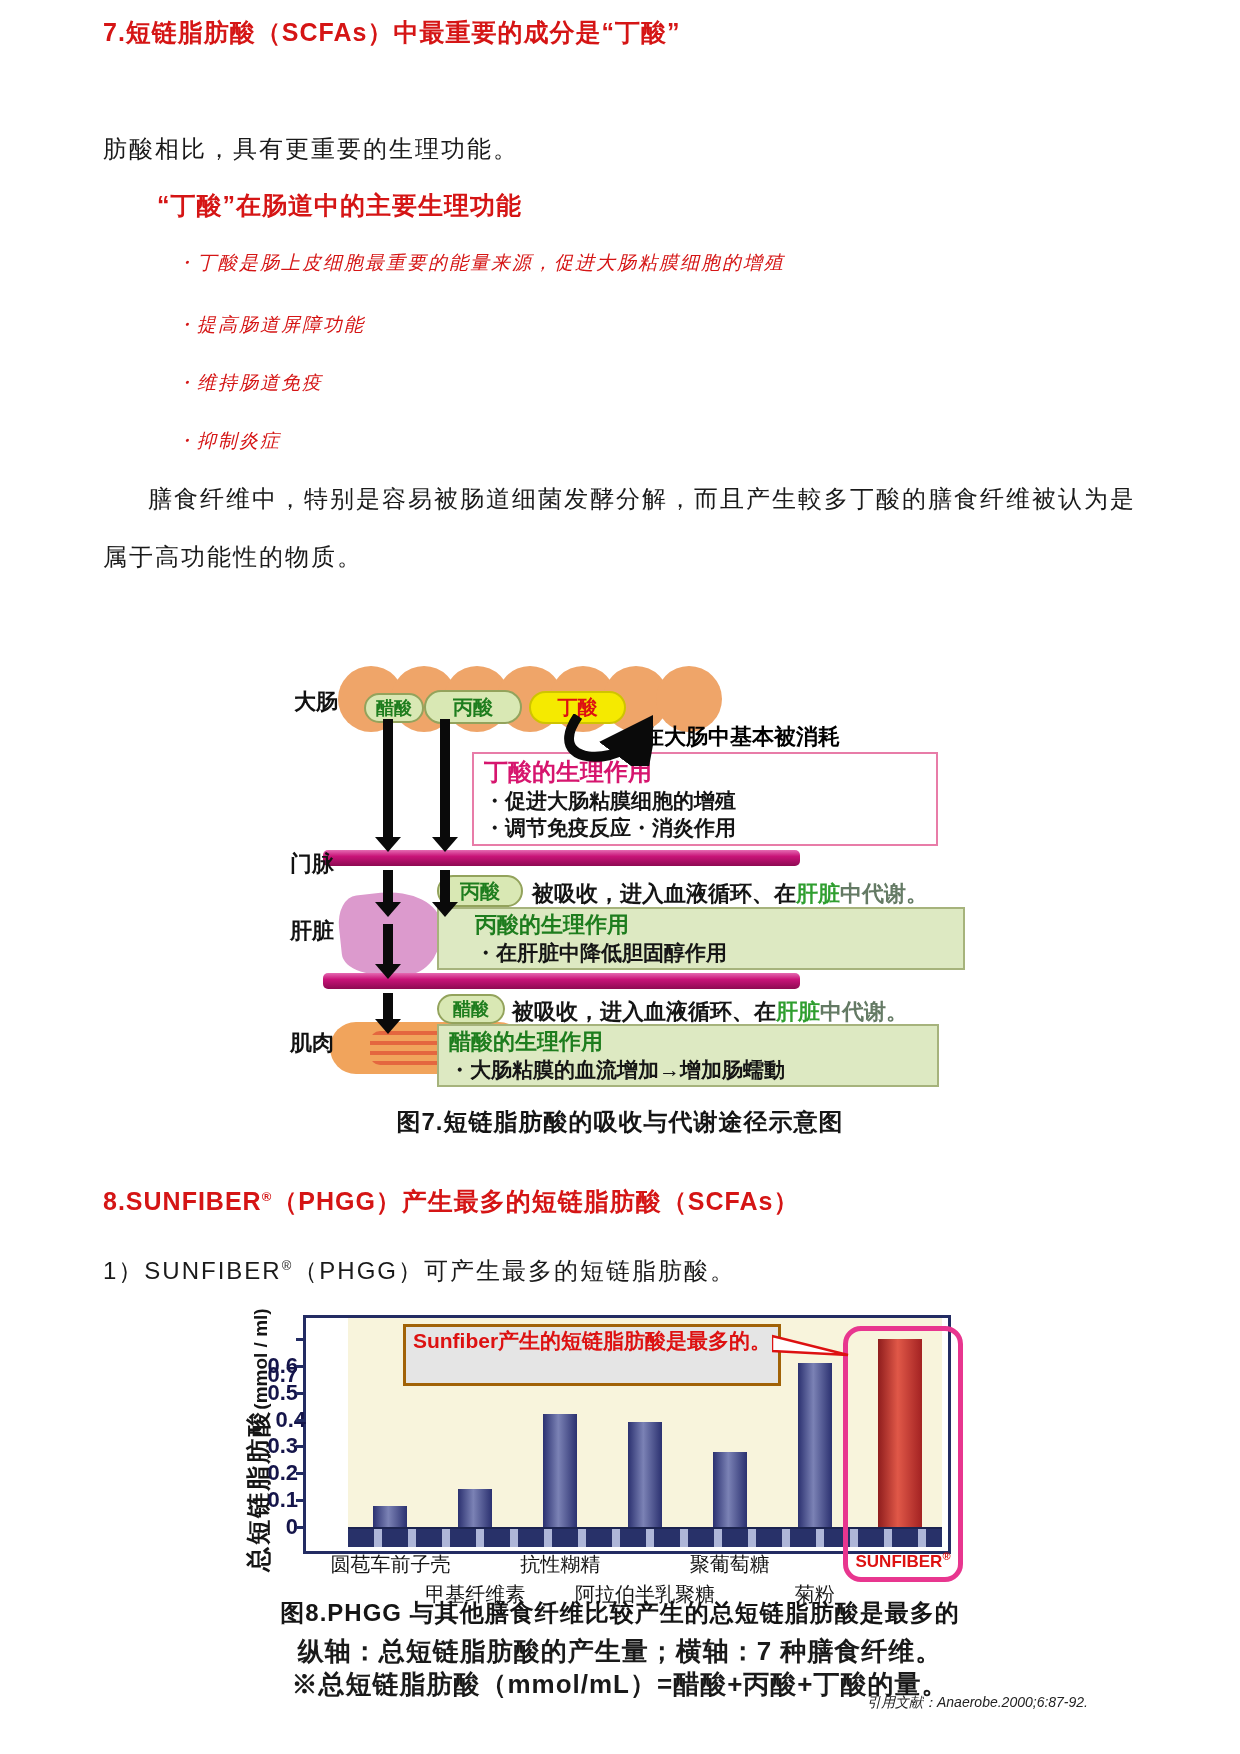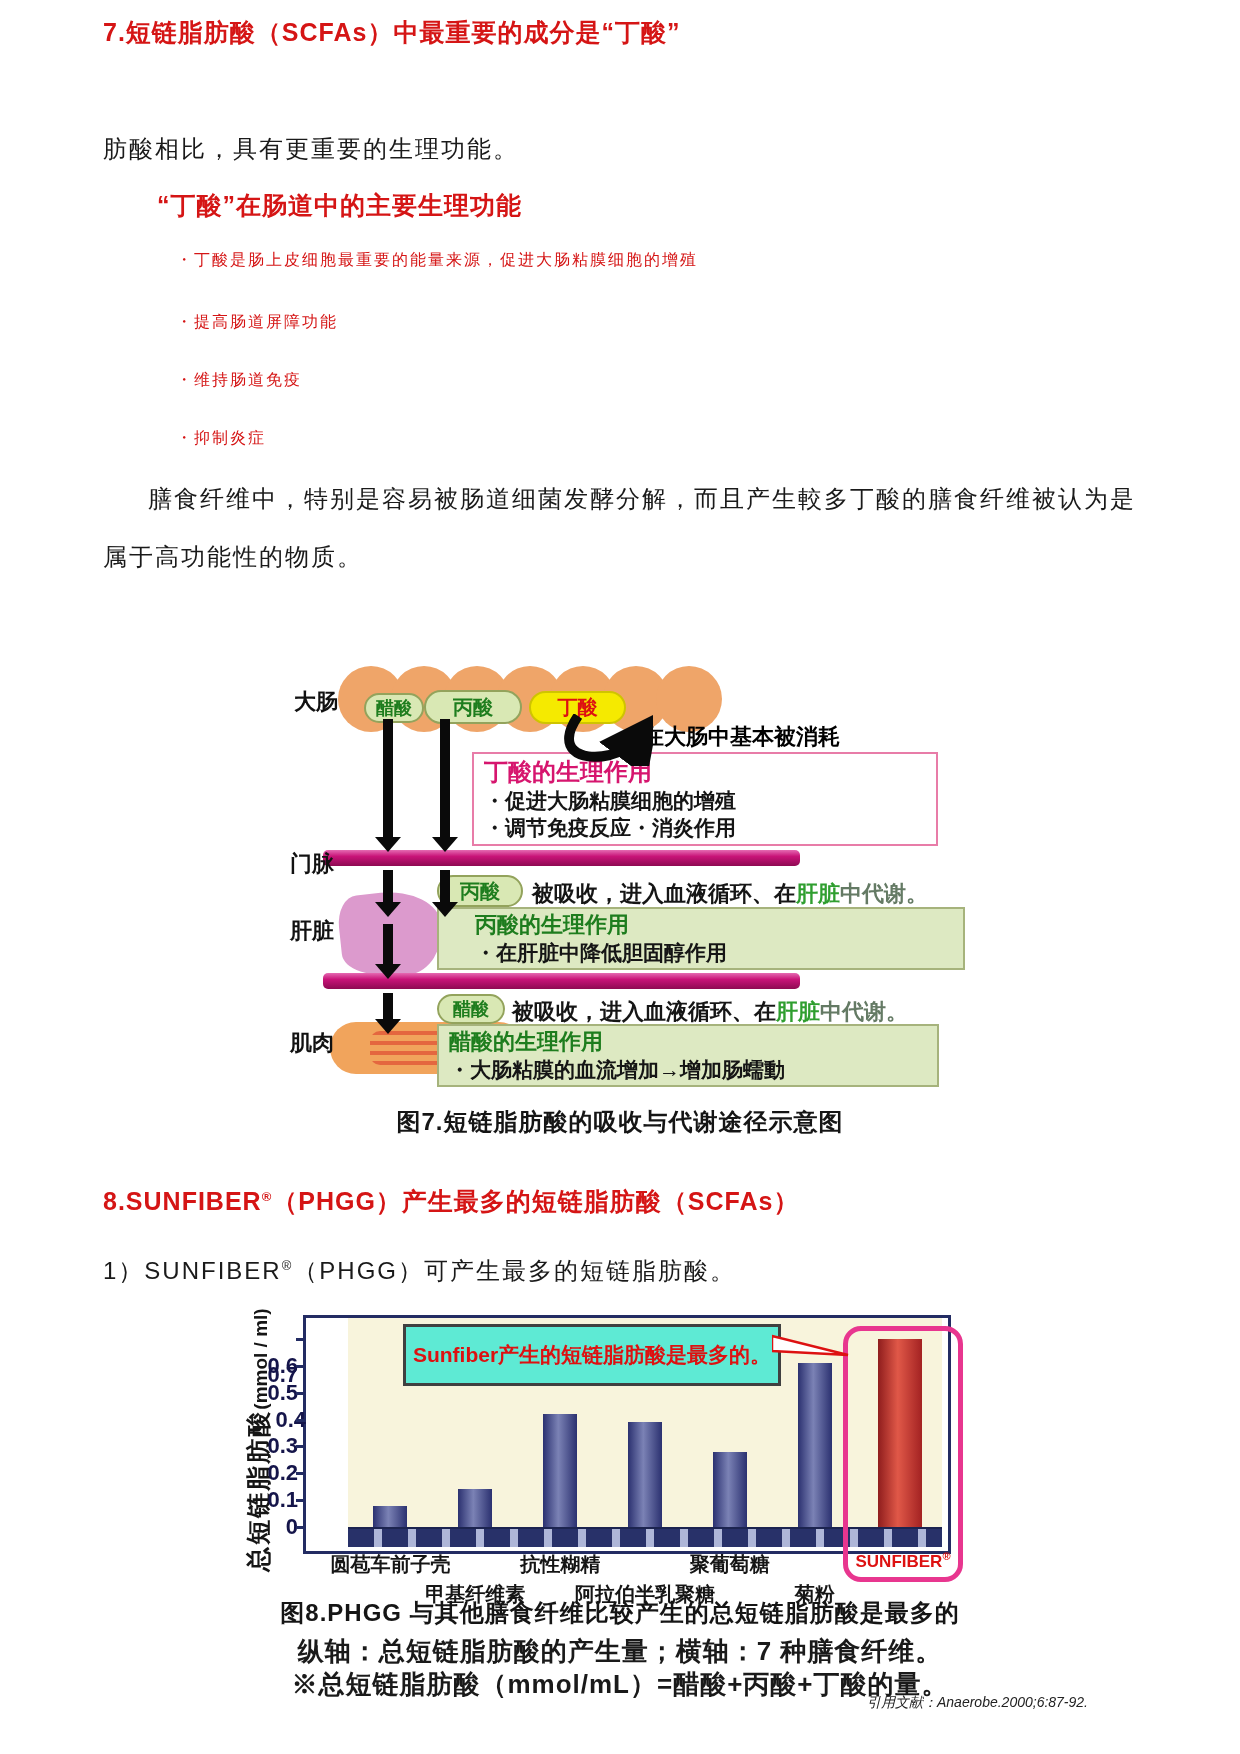"・丁酸是肠上皮细胞最重要的能量来源，促进大肠粘膜细胞的增殖" .bullet-line { font-size: 16px -> 19px; font-style: none -> italic }
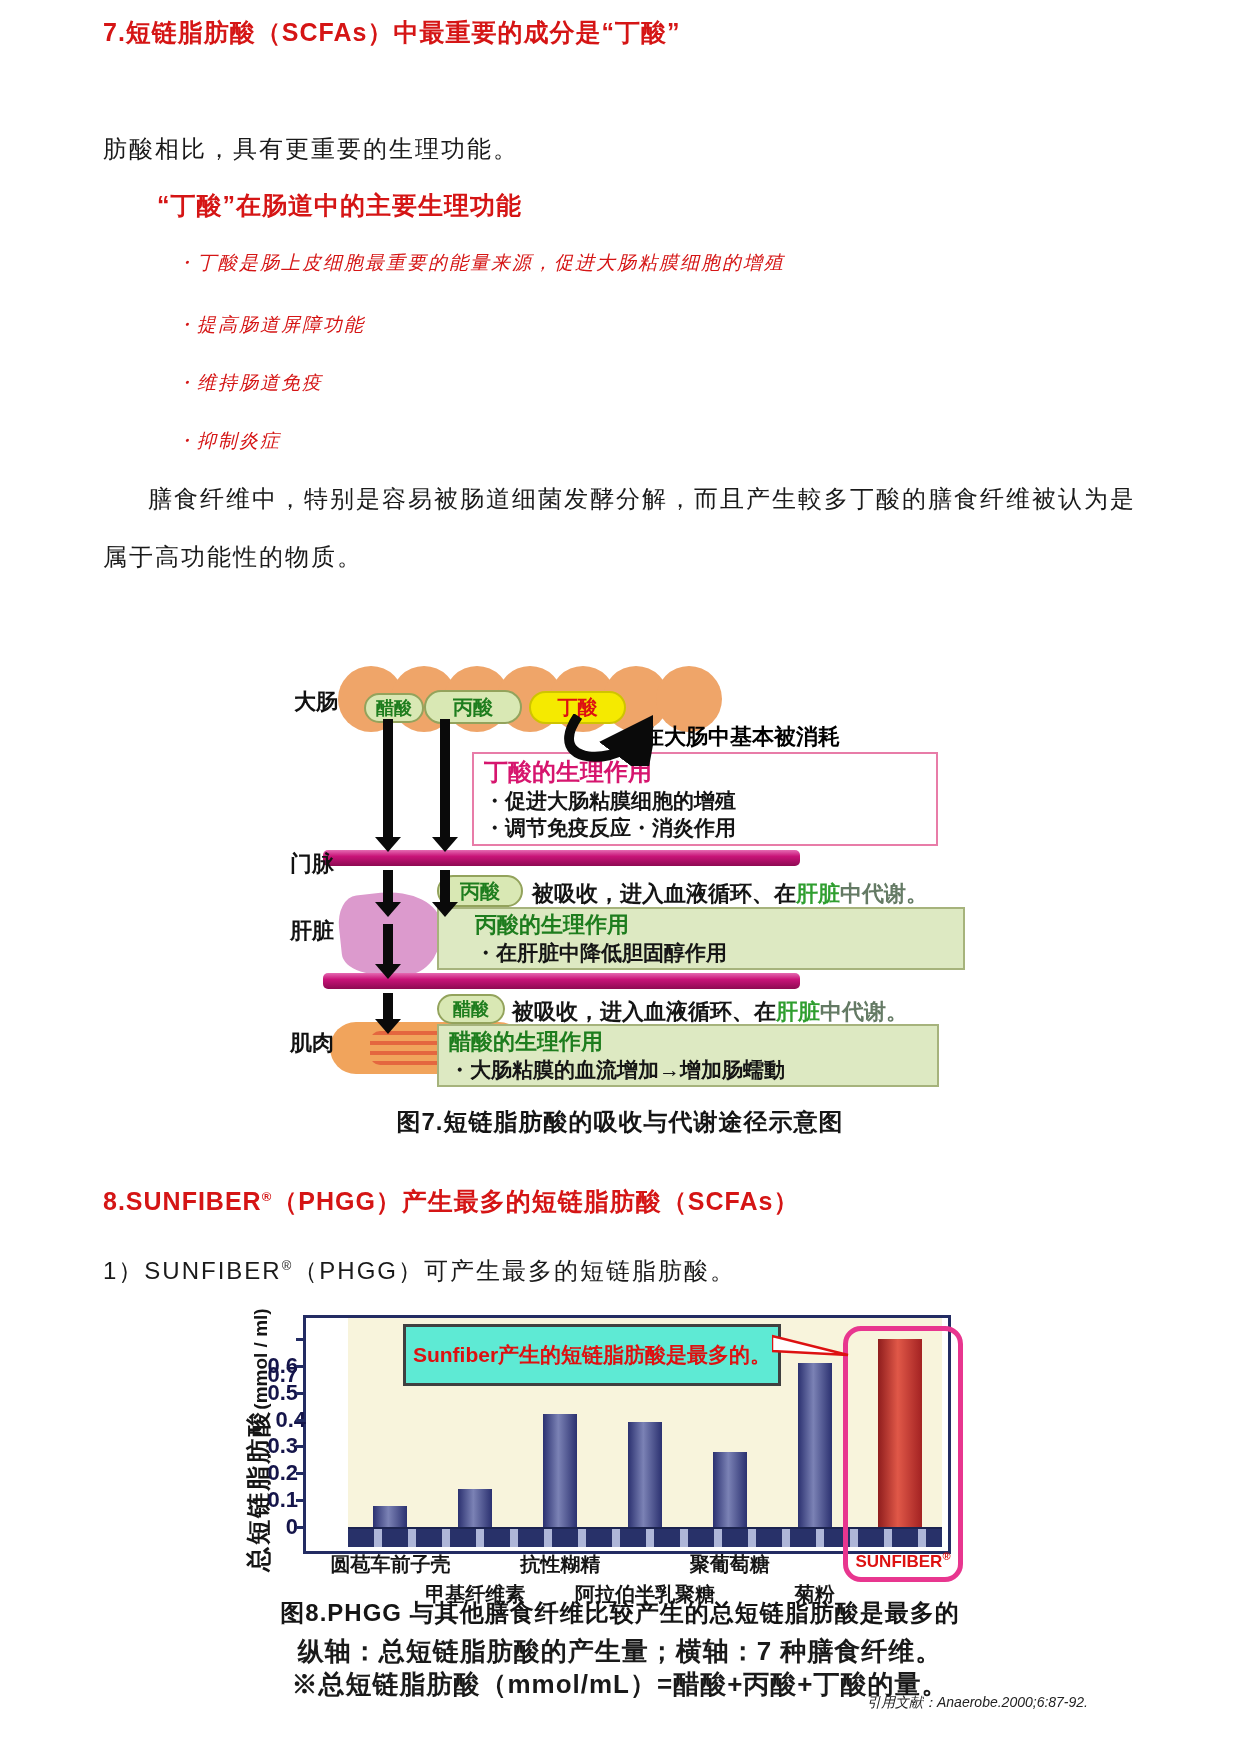"Sunfiber产生的短链脂肪酸是最多的。" .callout { align-items: center -> flex-start; background: #5eead4 -> #e5e5e5; border: 3px solid #404040 -> 3px solid #a16207 }
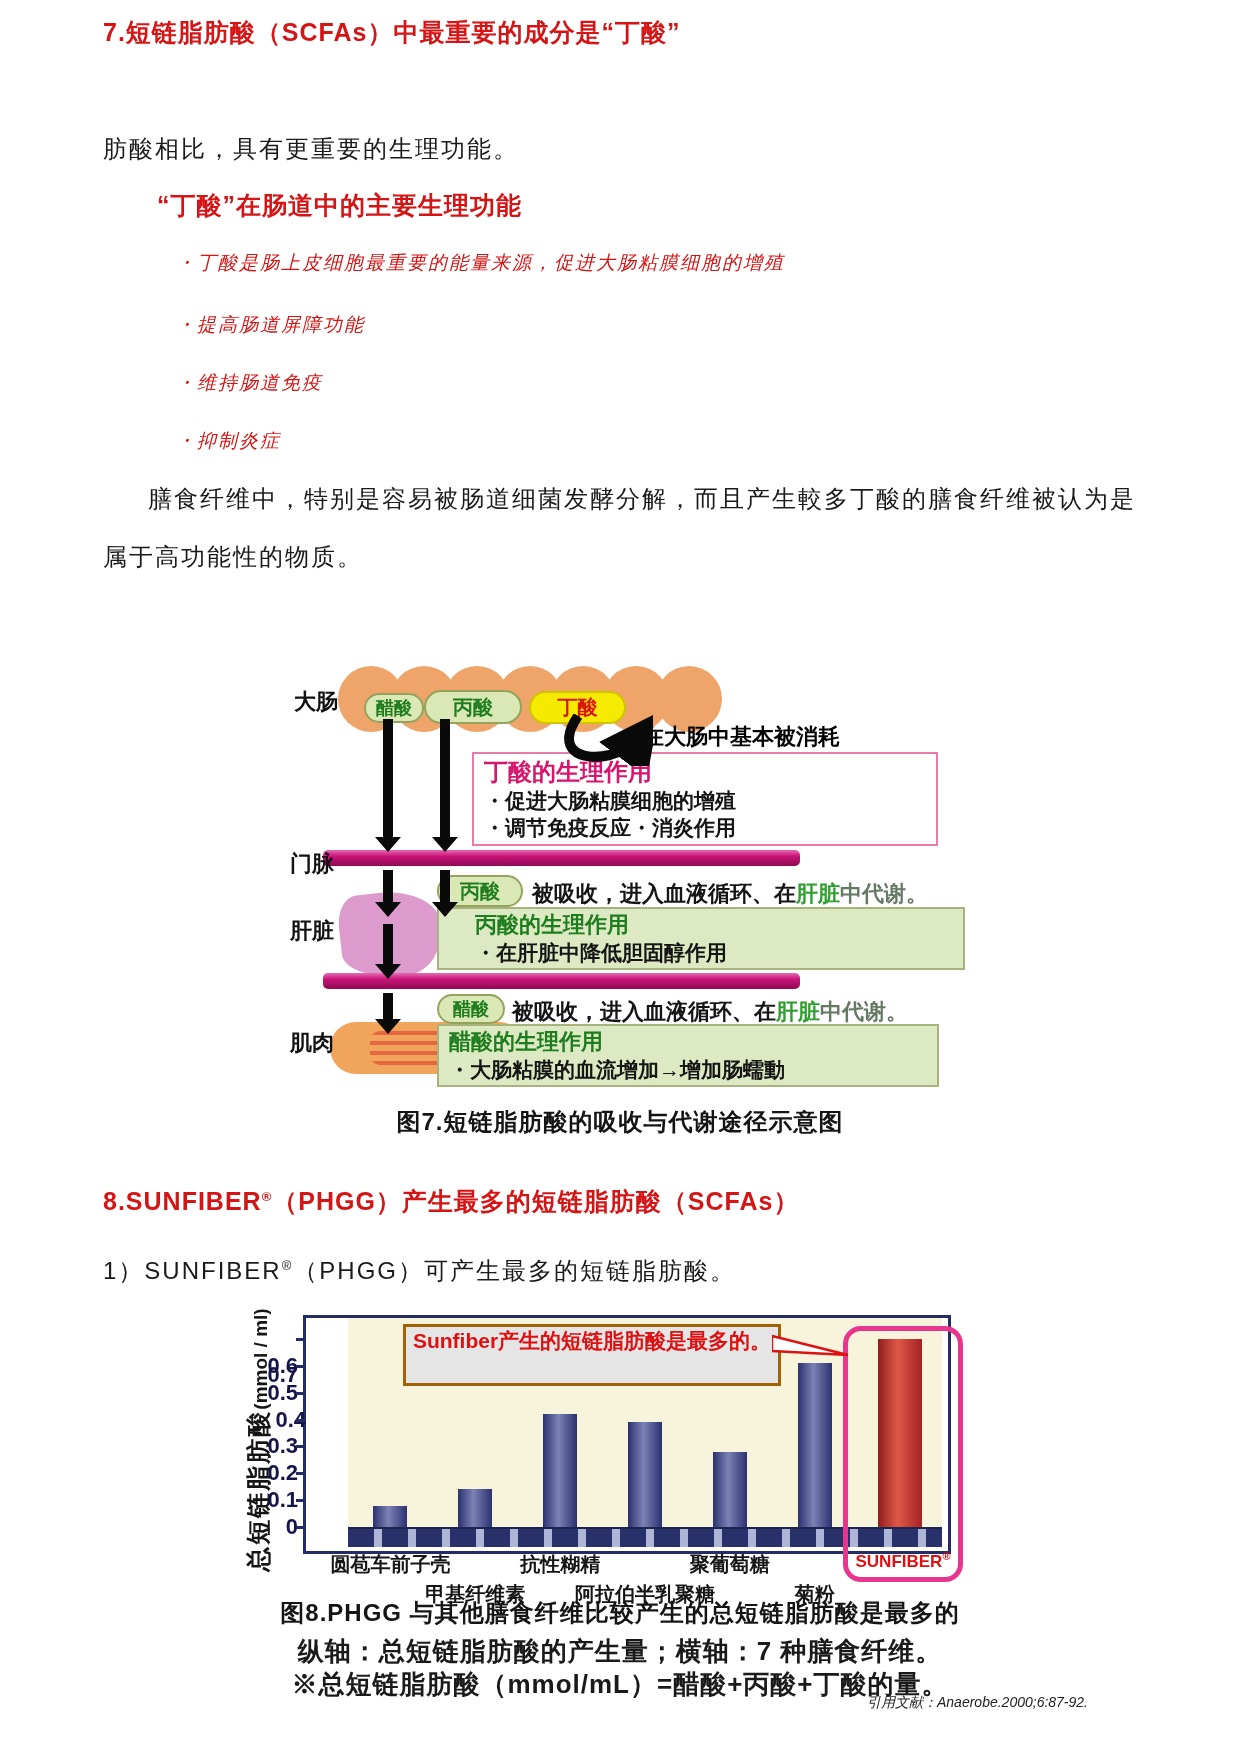"圆苞车前子壳" .x-label { font-weight: bold -> normal }
